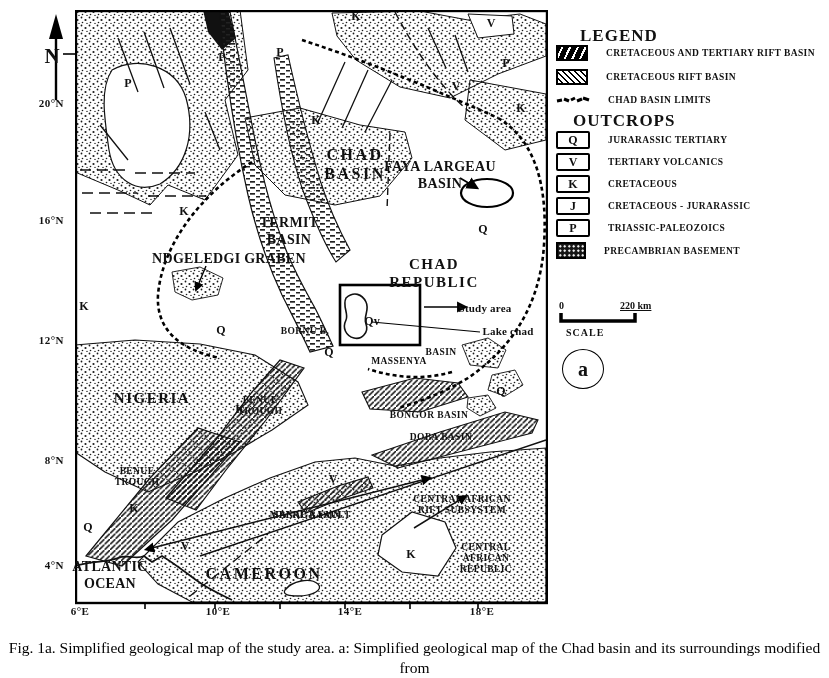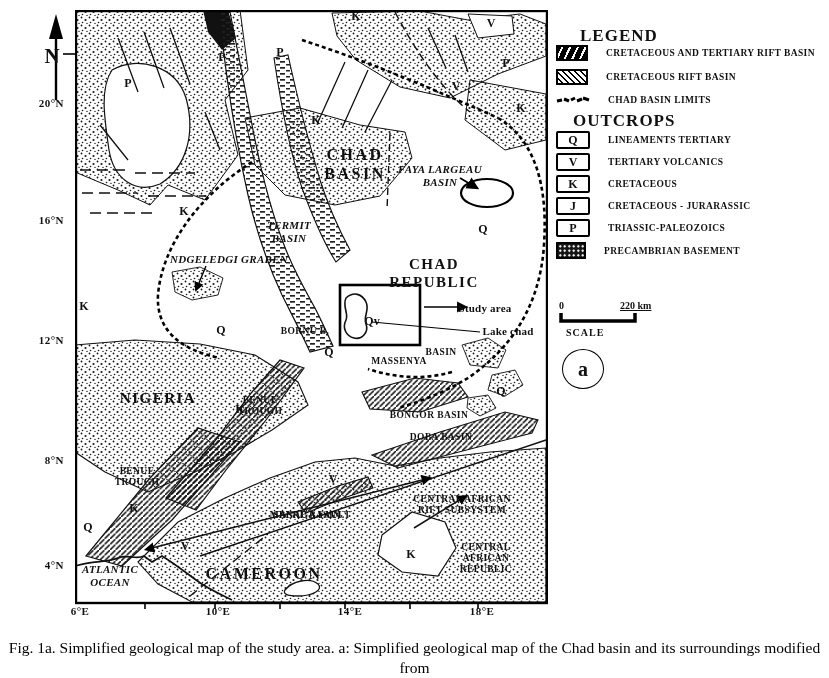"LINEAMENTS TERTIARY" span.lg-txt { text: LINEAMENTS -> JURARASSIC }
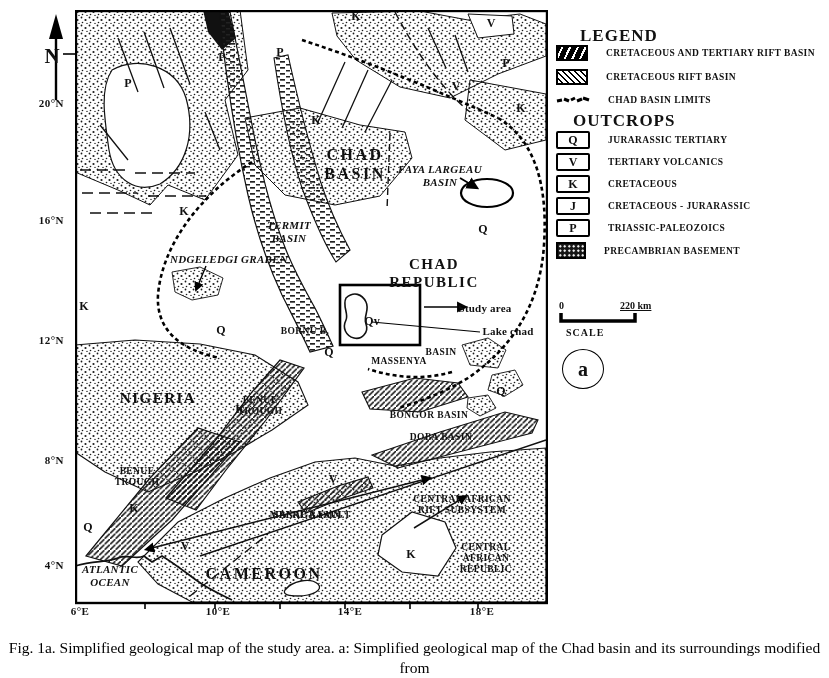"FAYA LARGEAU BASIN" .tiny { font-size: 11px -> 14px; font-style: italic -> none }
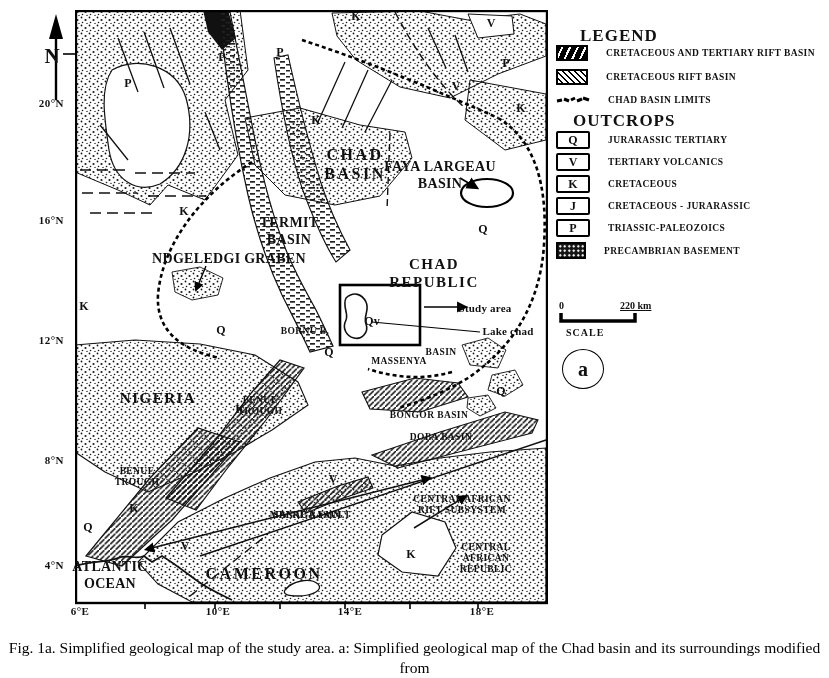"NIGERIA" div.ml { margin-left: 6px -> none }
